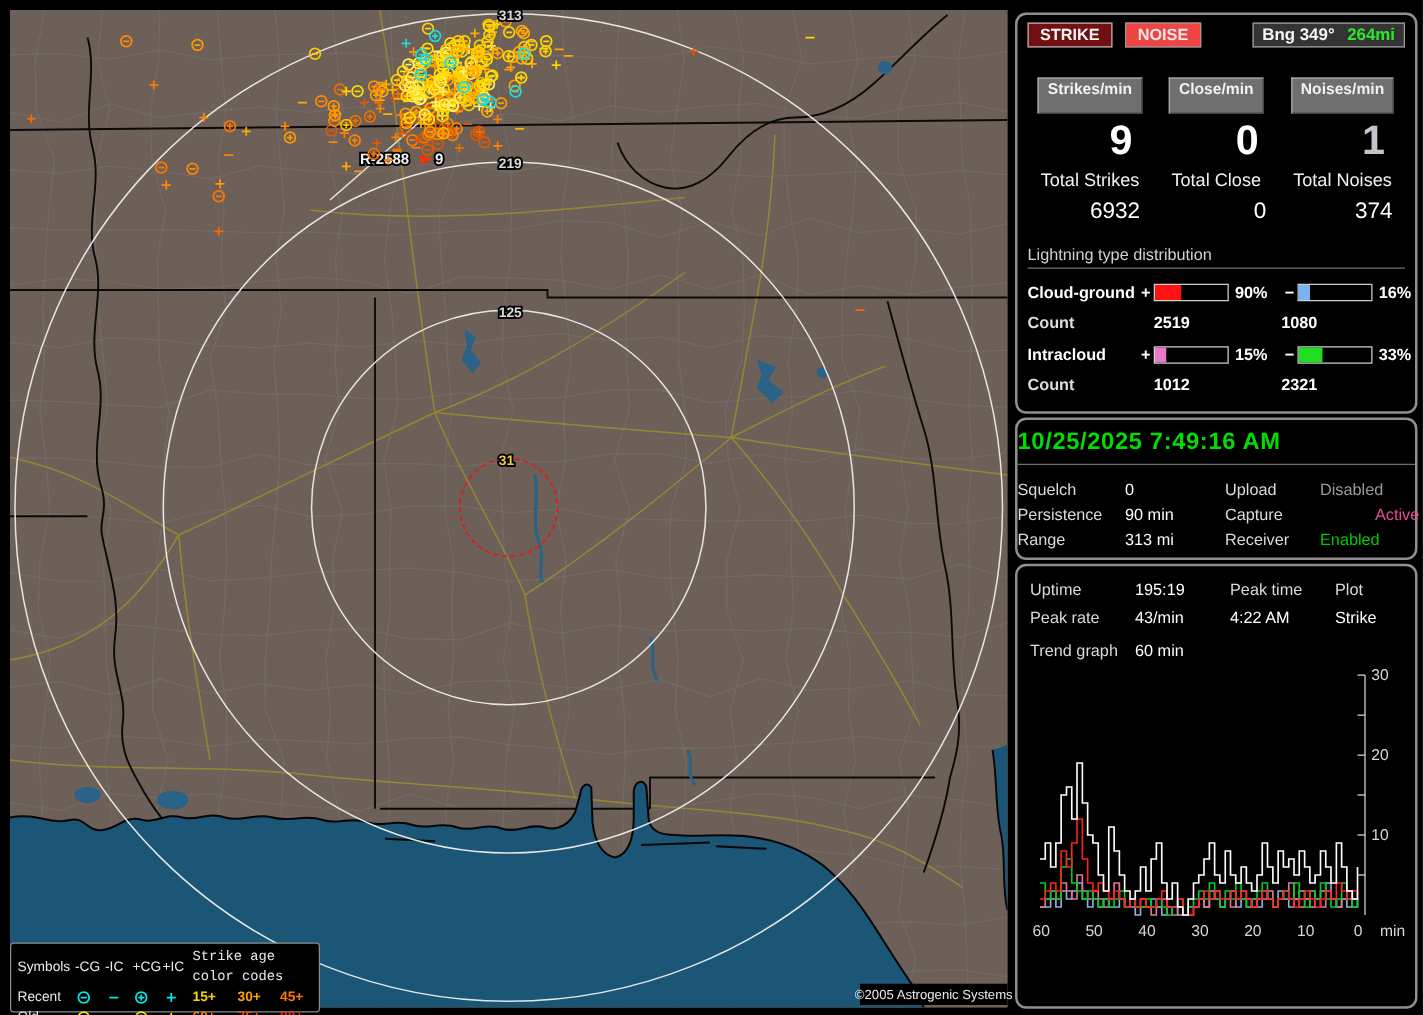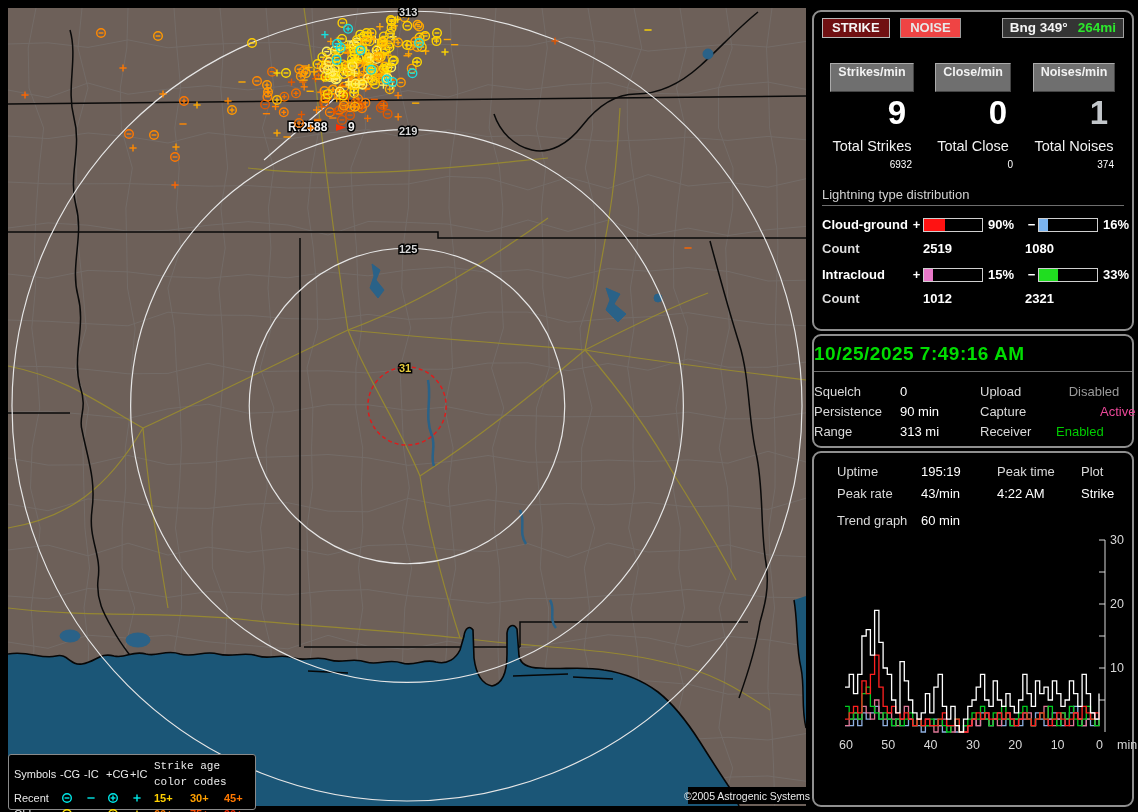"6932" .total-value { font-size: 10px -> 18px }
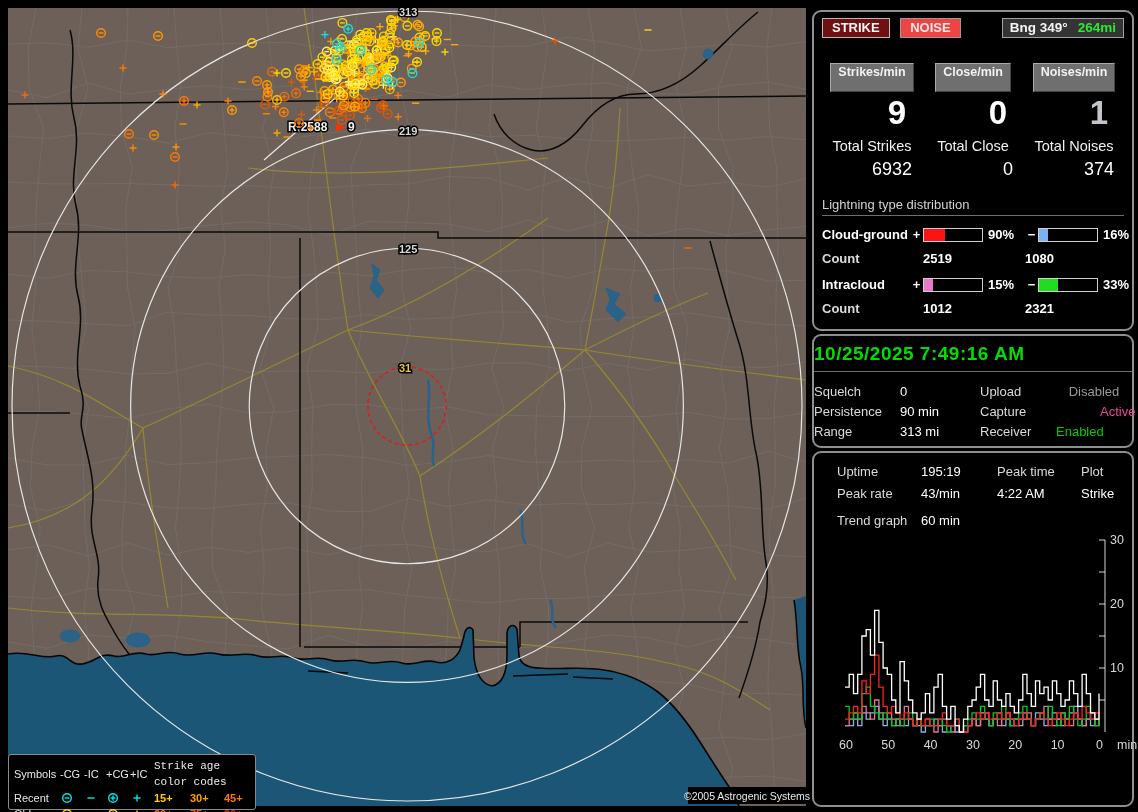"Disabled" span { text-align: center -> none }
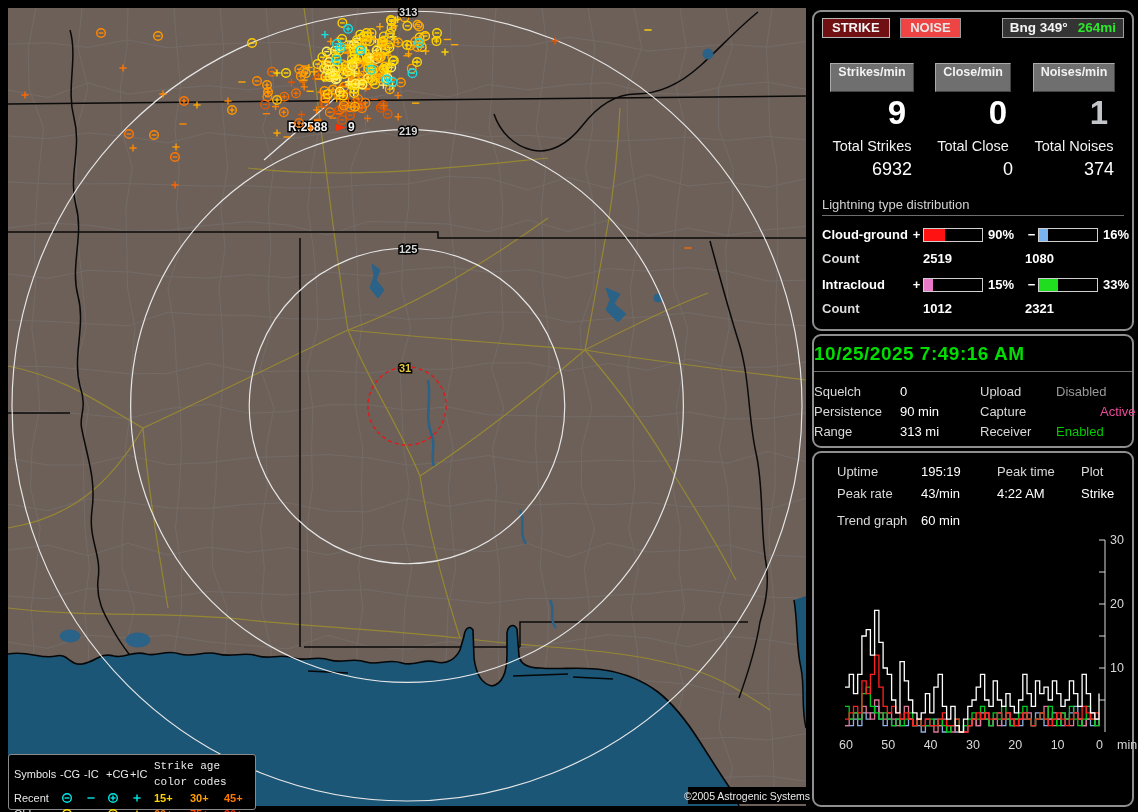"Uptime" #panel3 { padding: 8px 23px -> 8px 10px }
